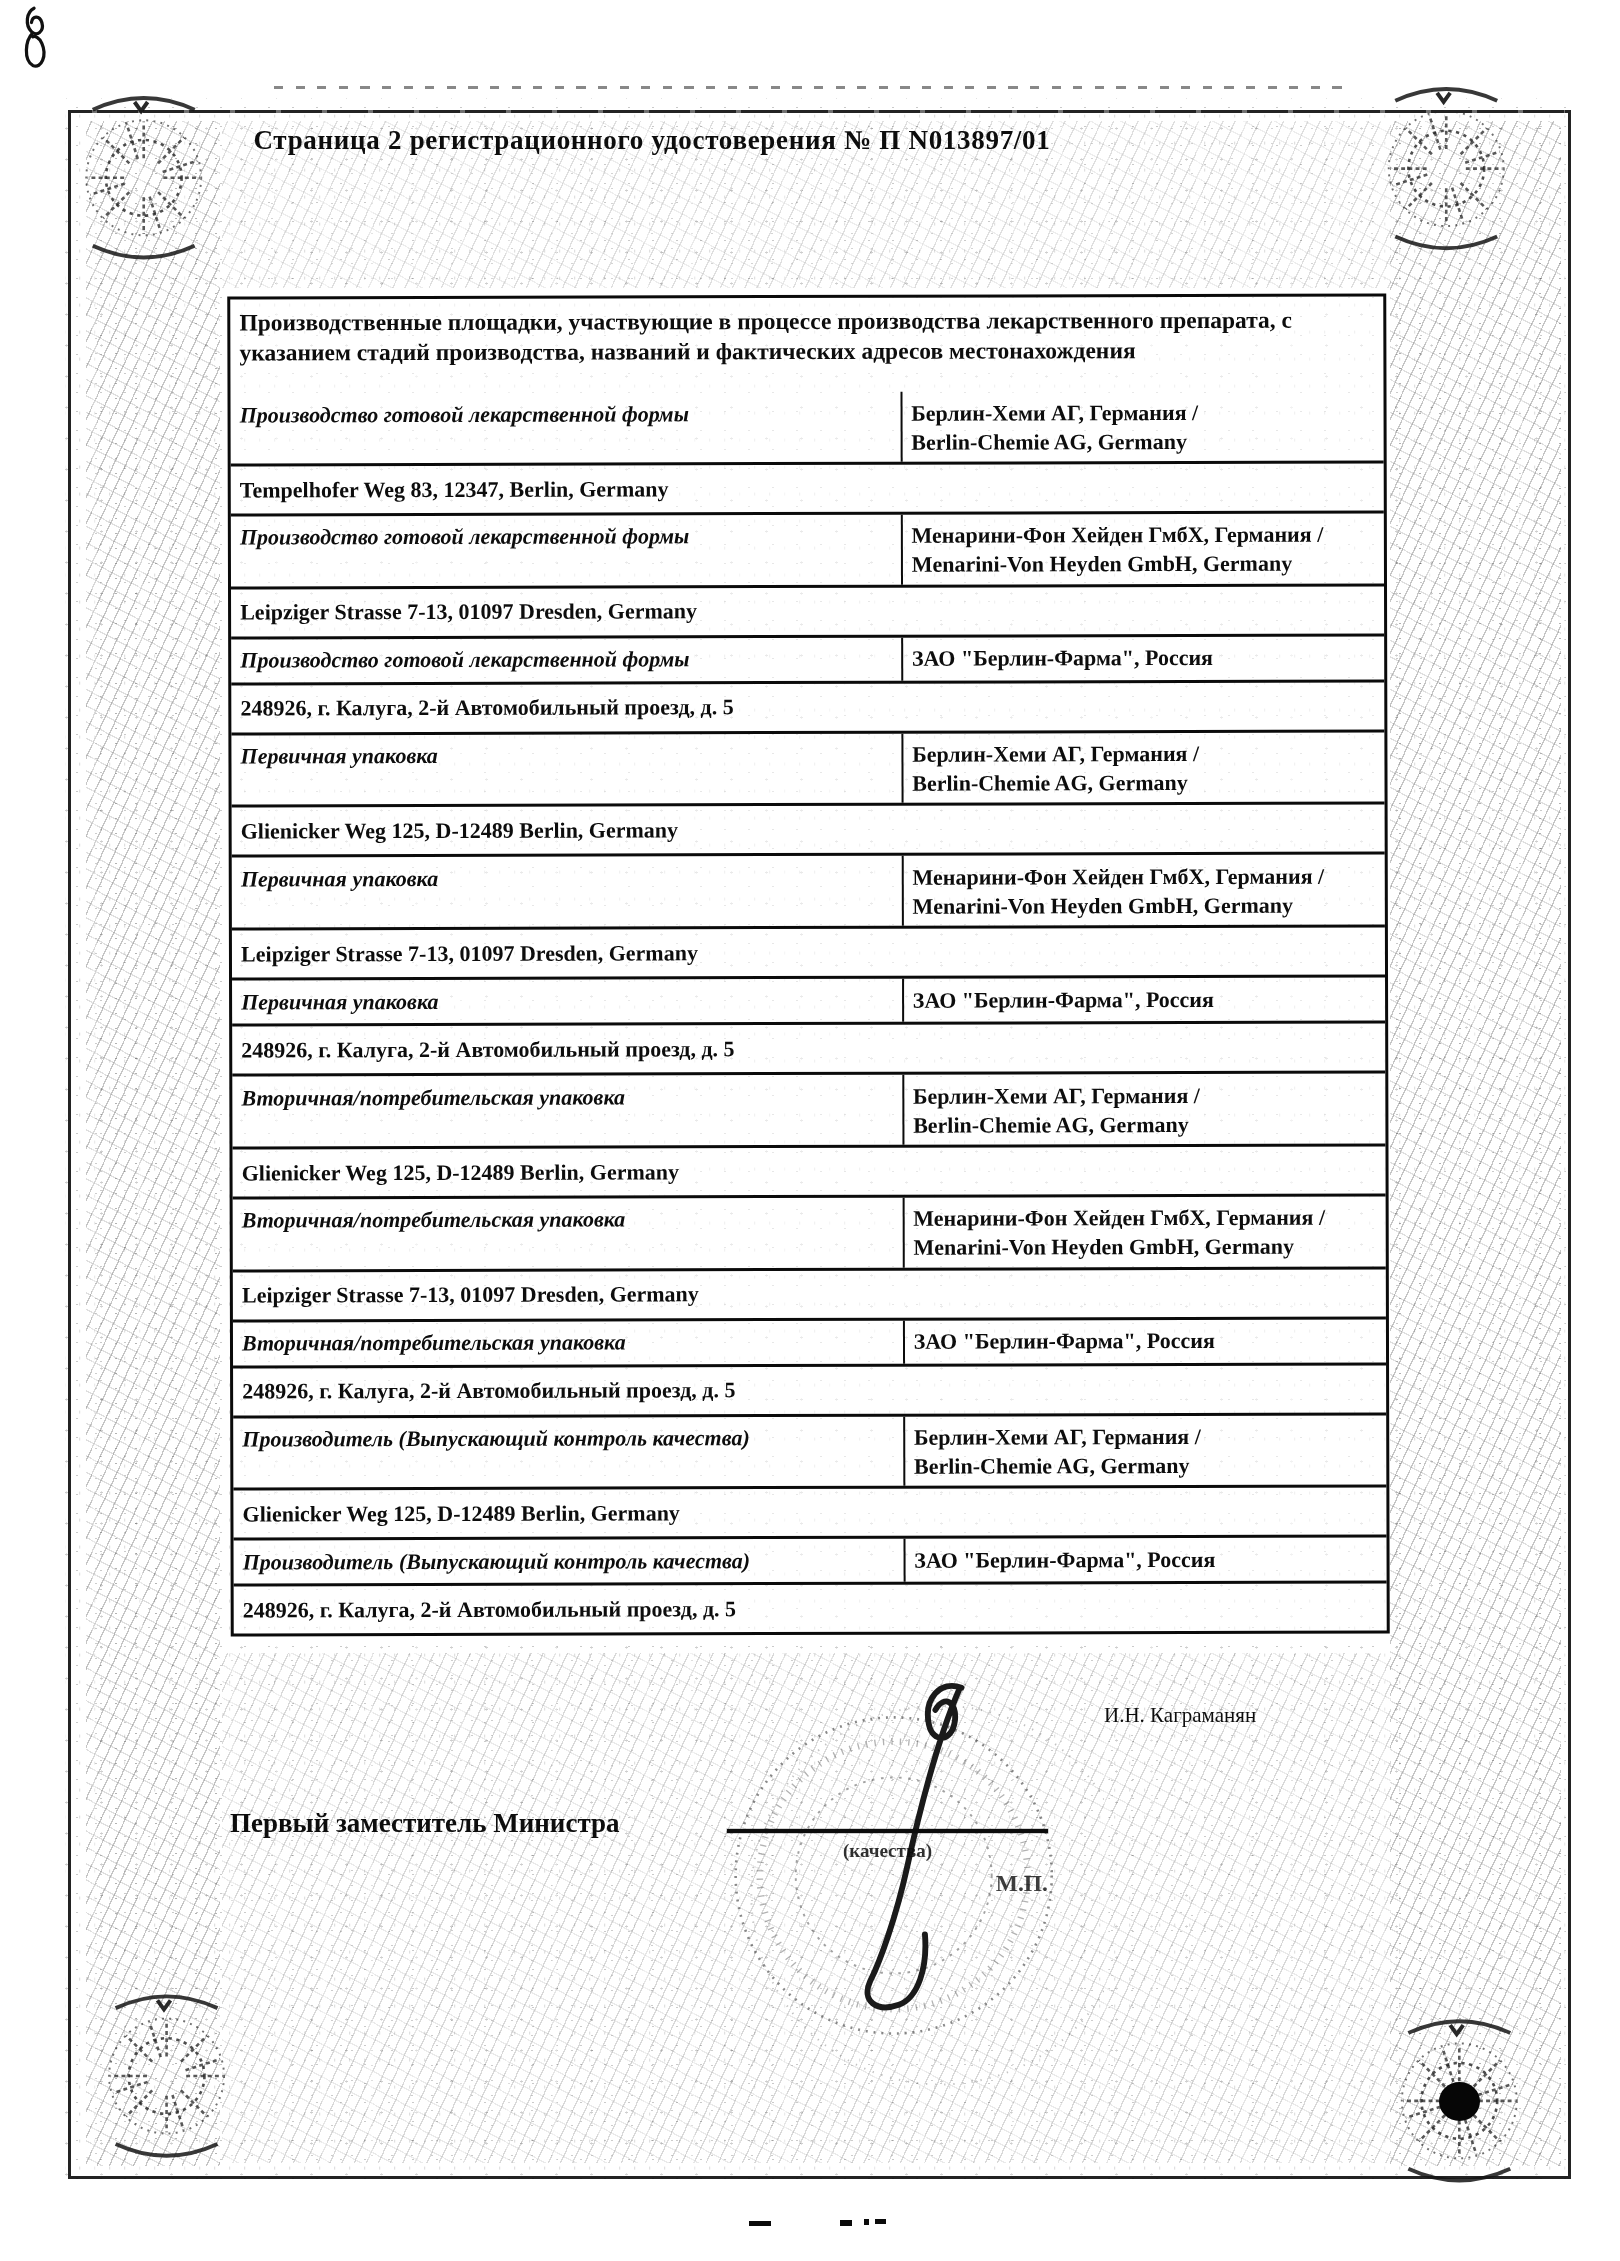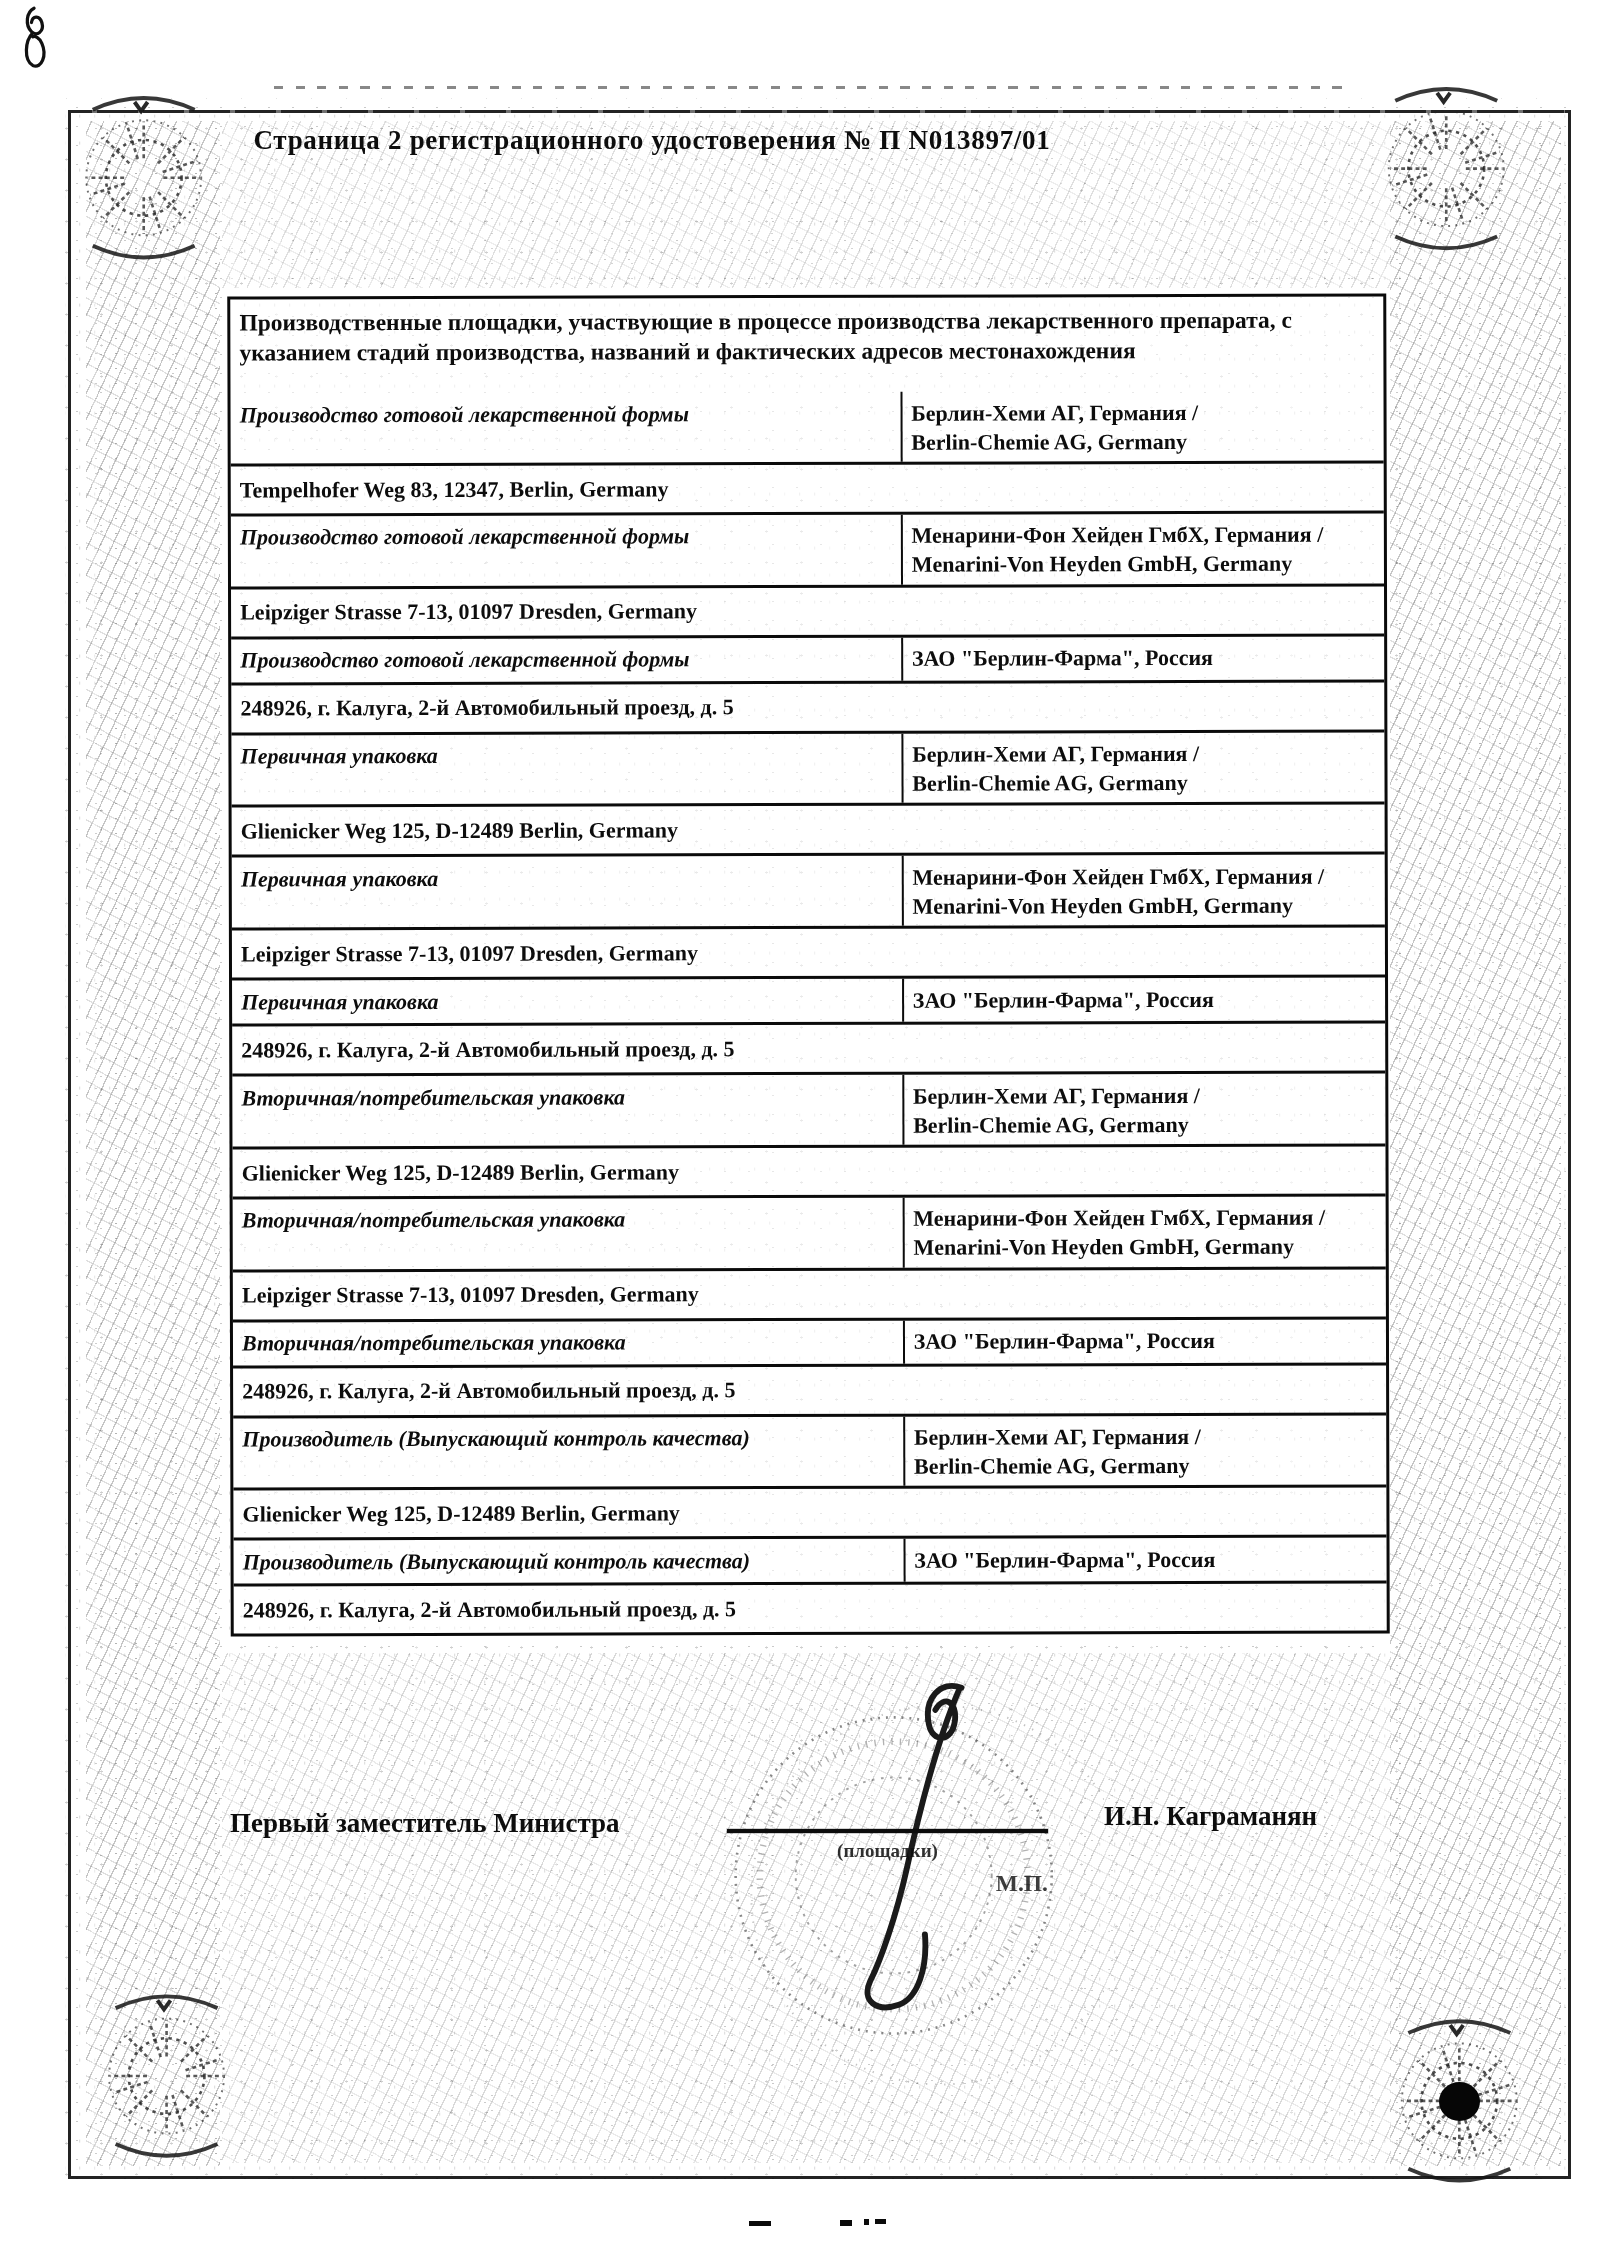"И.Н. Каграманян" .sig-name { font-size: 27px -> 21px; font-weight: bold -> normal; top: 1801px -> 1703px }
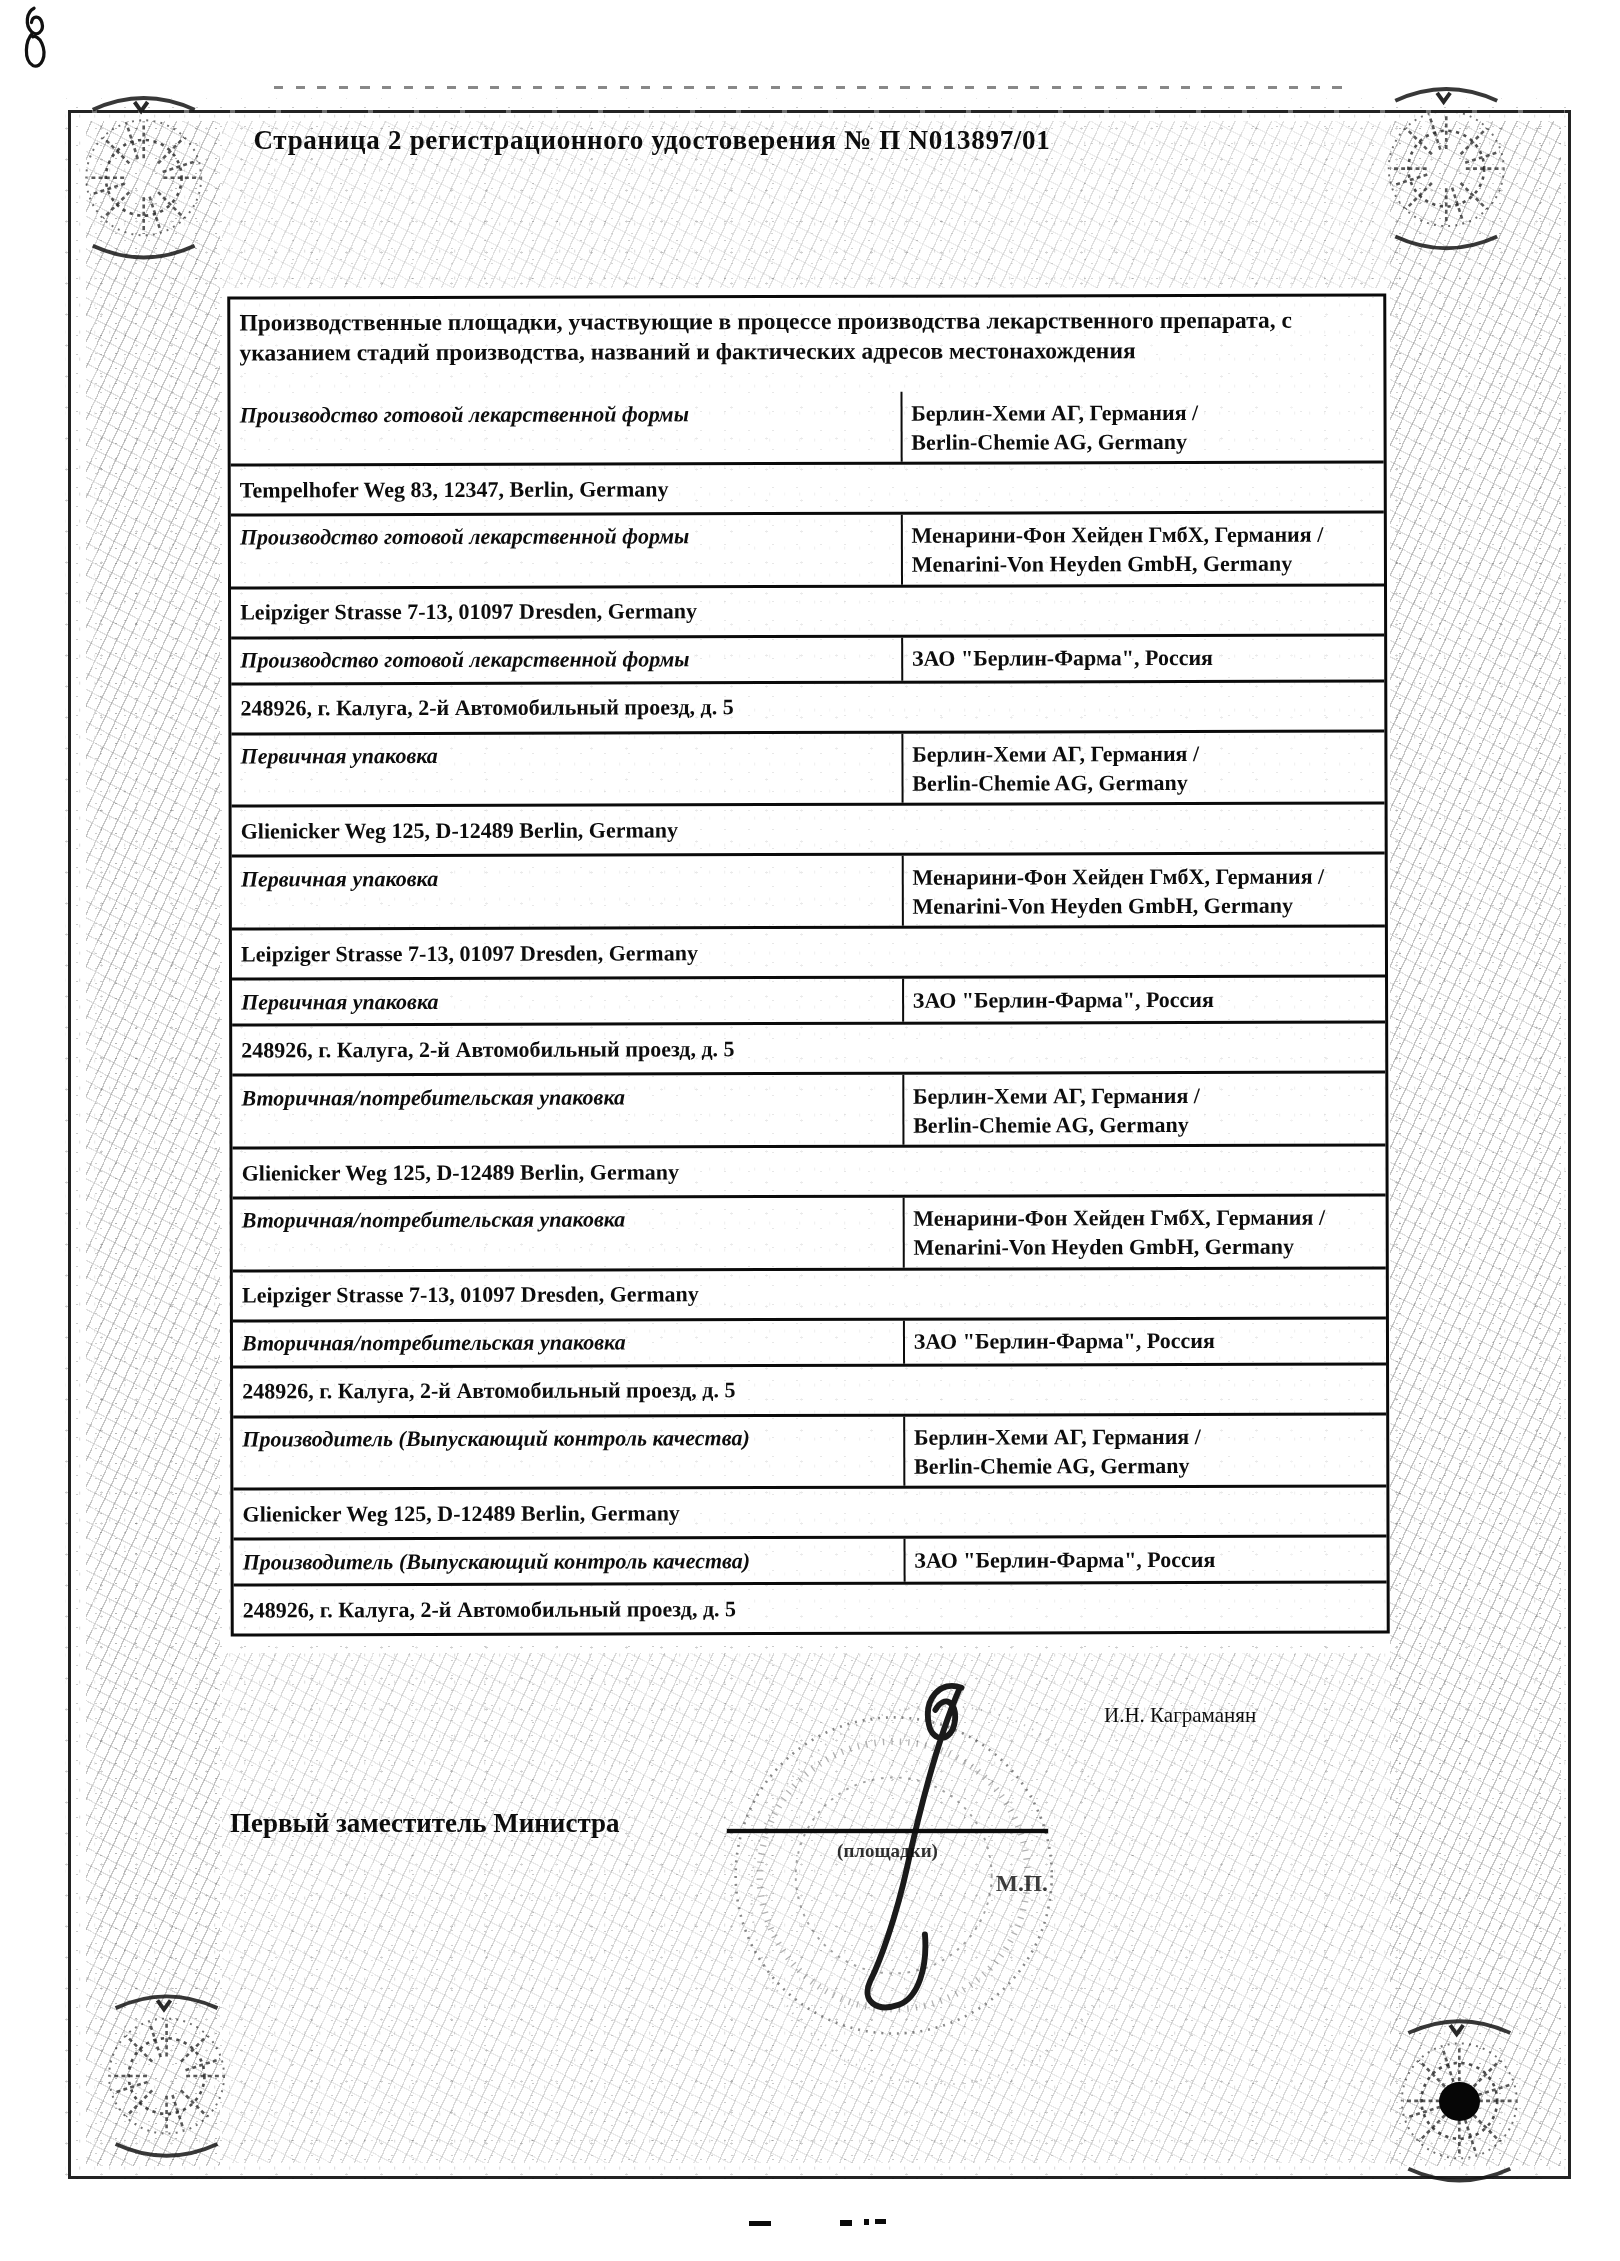"(площадки)" div.sig-caption { text: площадки -> качества }
